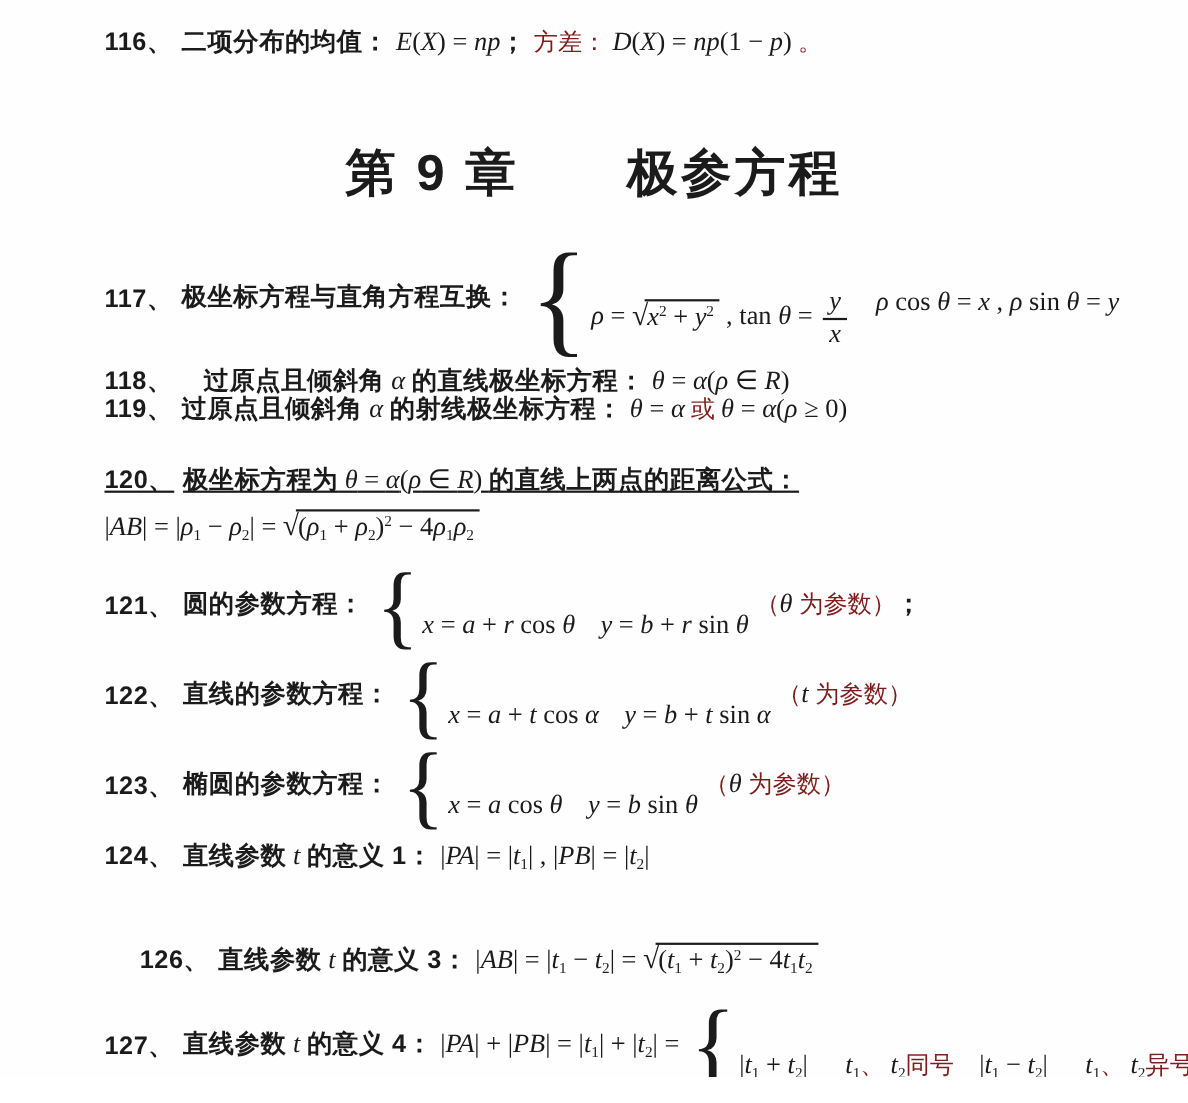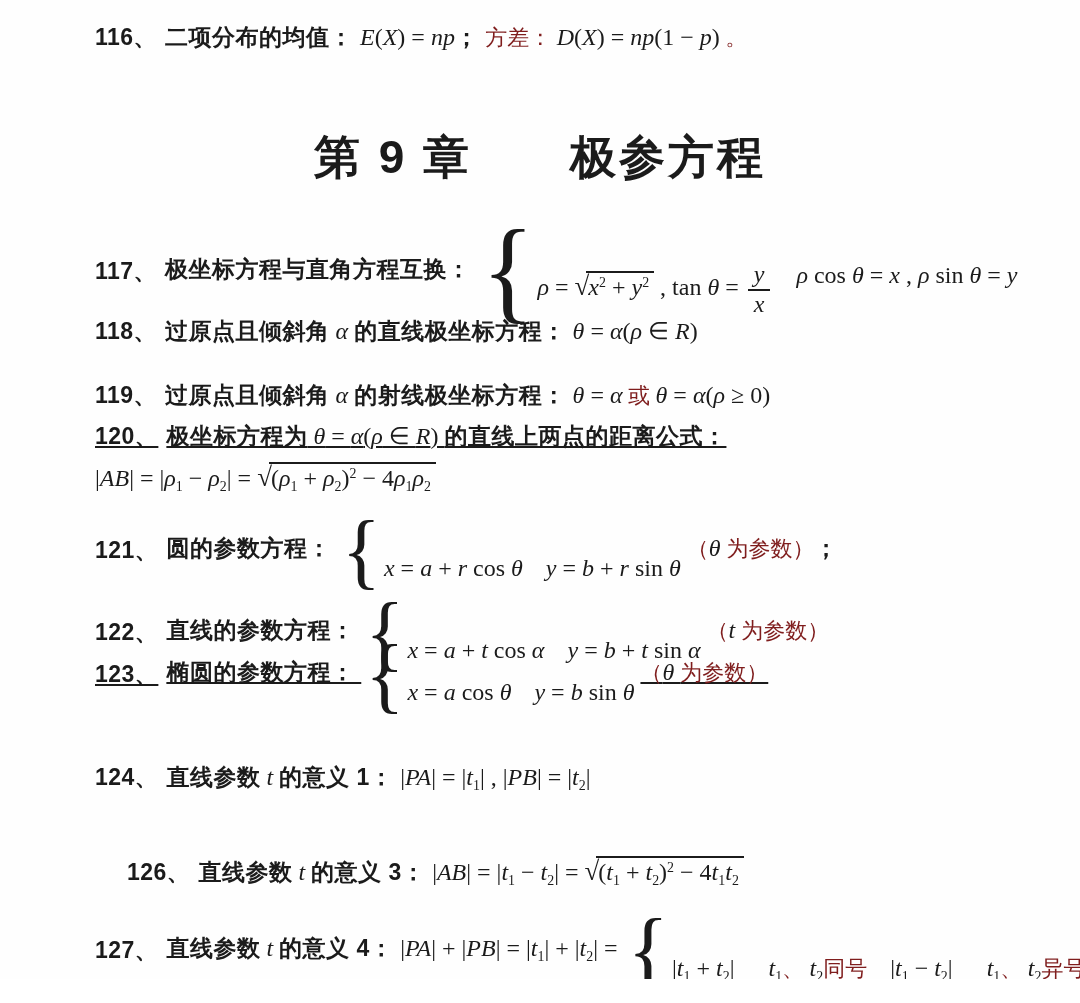"118、" #r118 { gap: none -> 20px; top: 316px -> 331px }
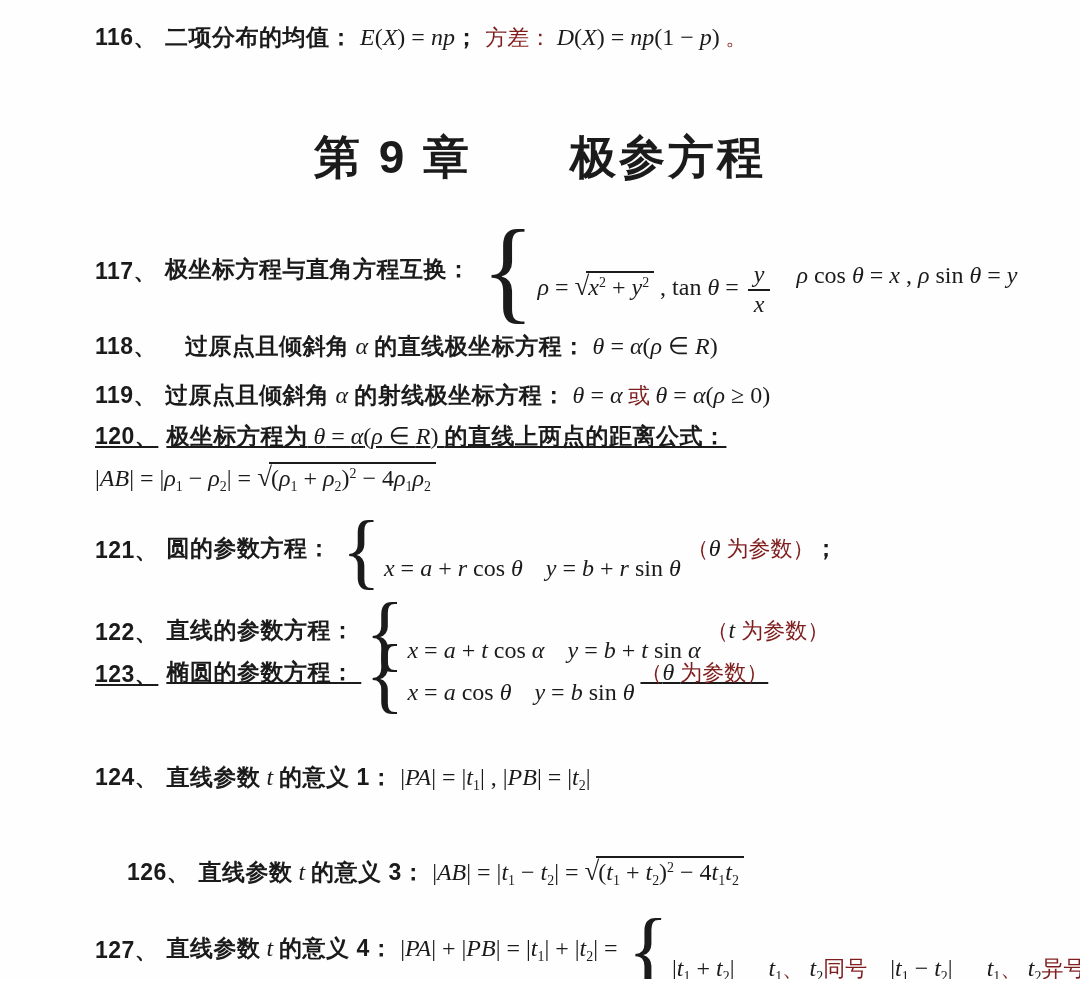"119、" #r119 { top: 380px -> 356px }
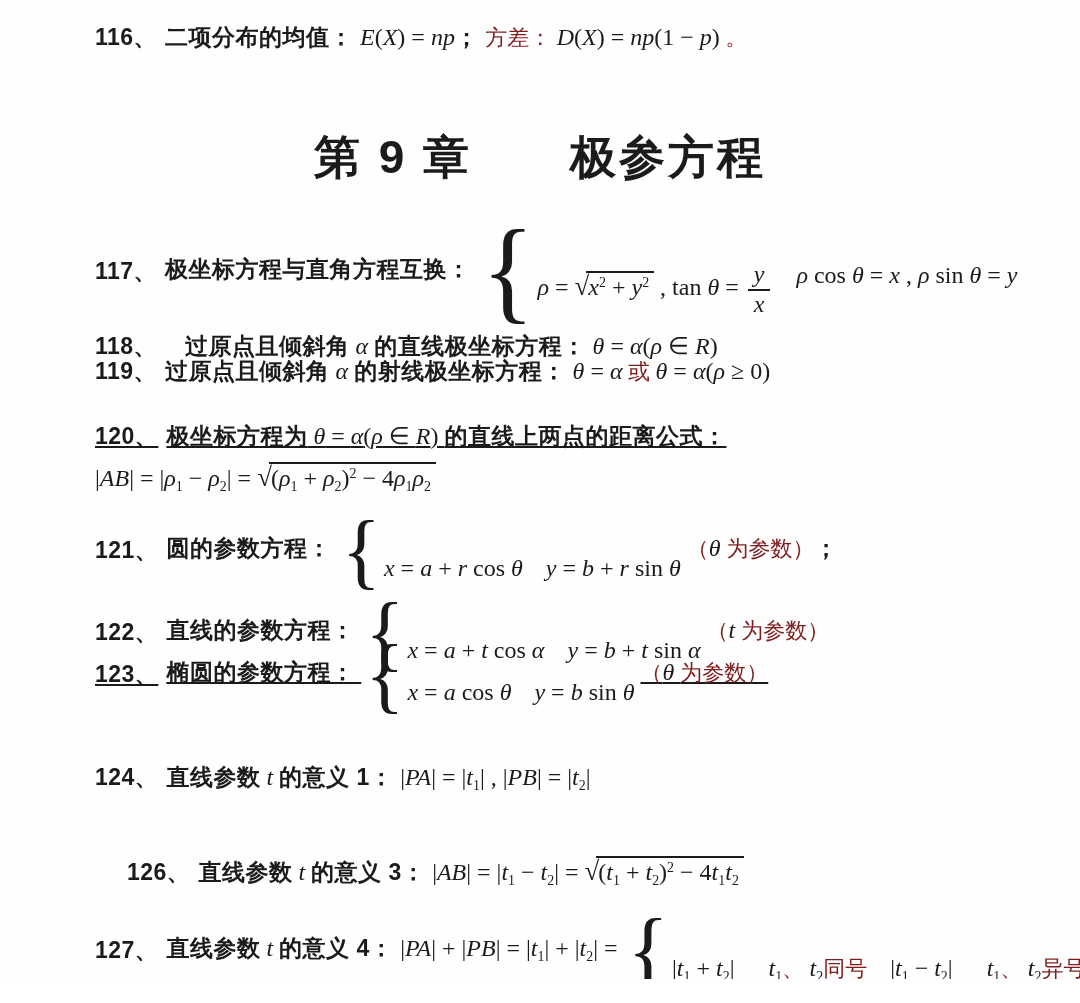"123、" #r123 { text-decoration: underline -> none; top: 638px -> 678px }
